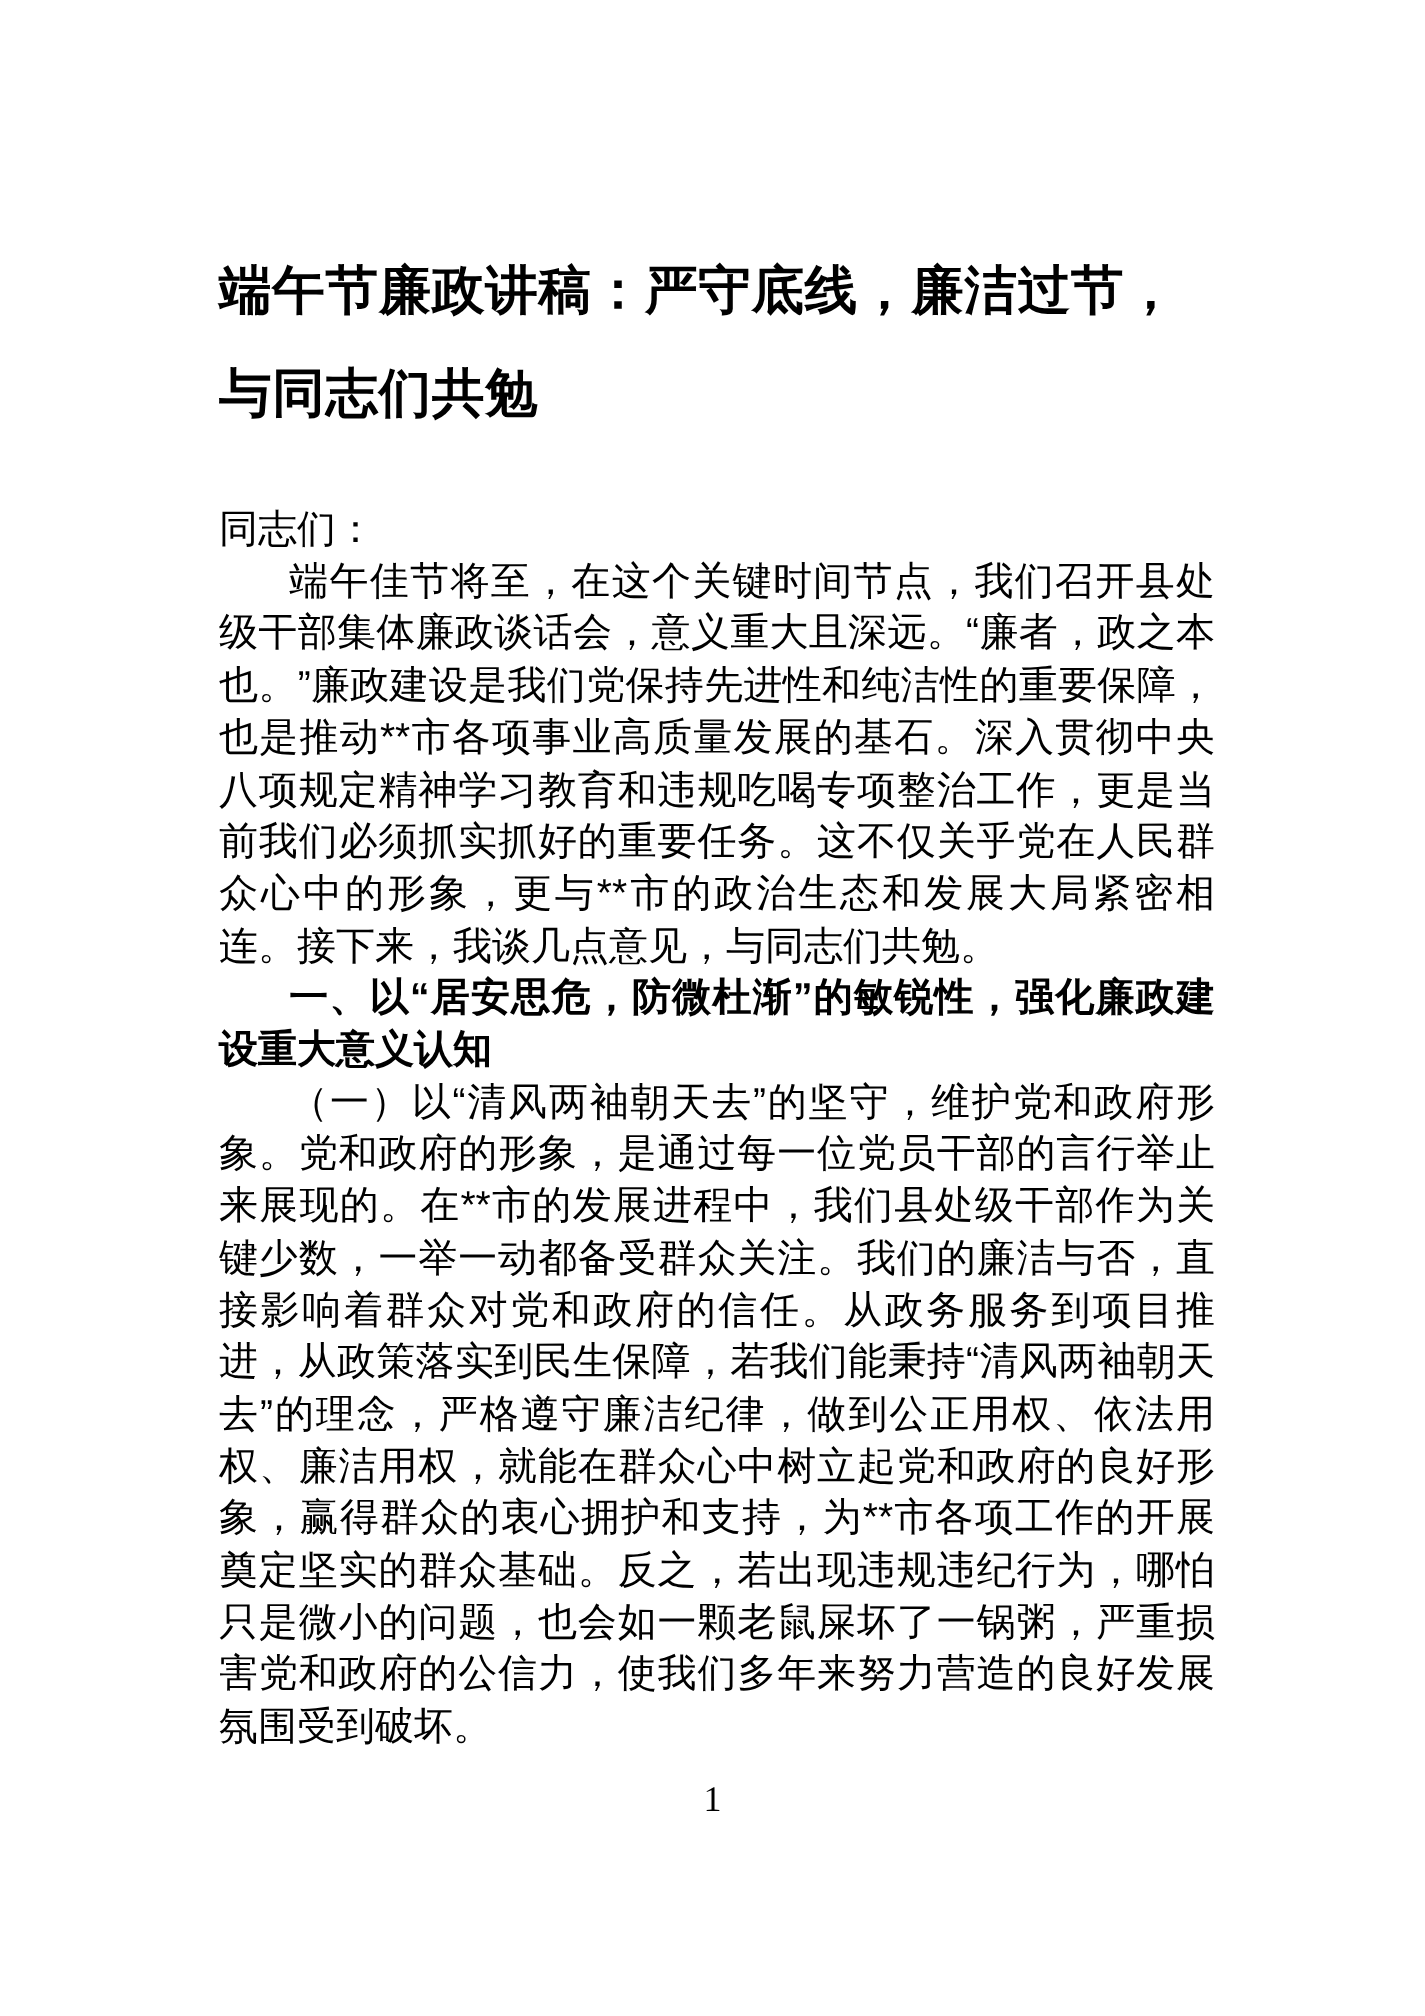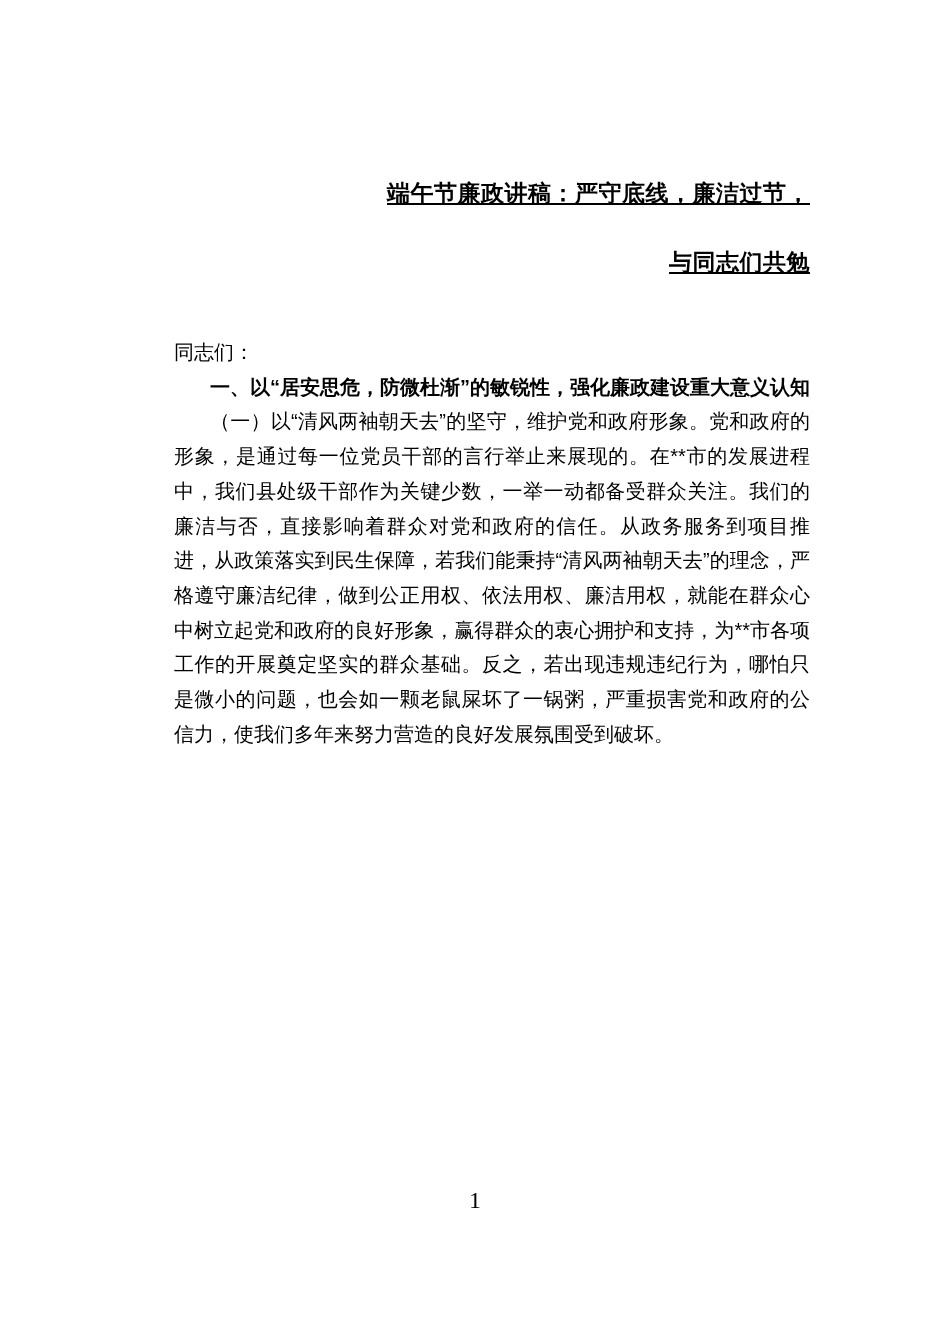"端午节廉政讲稿：严守底线，廉洁过节，" .title { font-size: 23px -> 35px; text-align: right -> left; text-decoration: underline -> none }
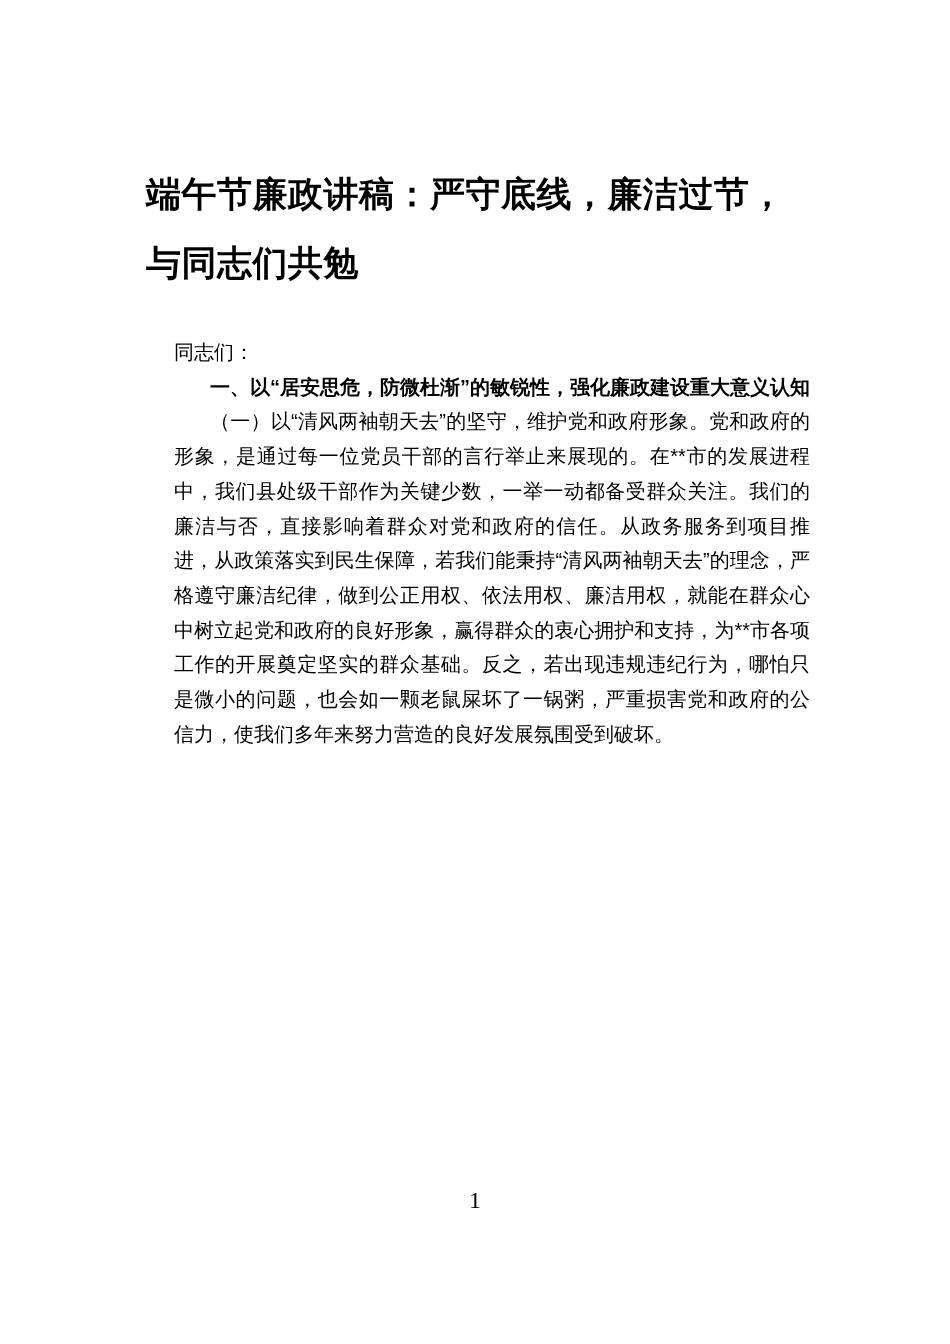"同志们：" .text-block { font-size: 20px -> 26px; margin-left: 28px -> none }
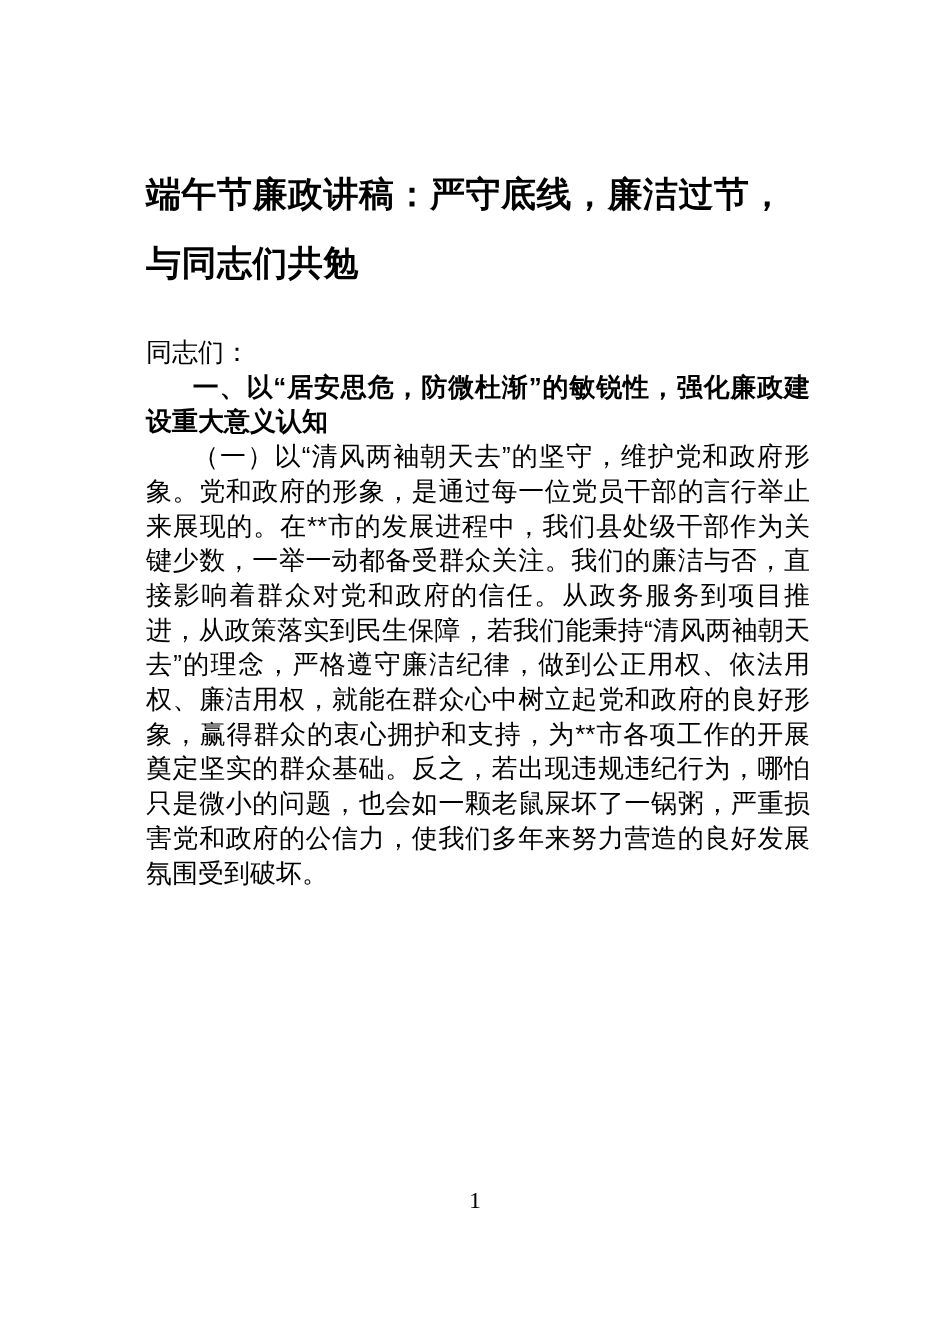"端午佳节将至，在这个关键时间节点，我们召开县处级干部集体廉政谈话会，意义重大且深" p { html: none -> <p>端午佳节将至，在这个关键时间节点，我们召开县处级干部集体廉政谈话会，意义重大且深远。“廉者，政之本也。”廉政建设是我们党保持先进性和纯洁性的重要保障，也是推动**市各项事业高质量发展的基石。深入贯彻中央八项规定精神学习教育和违规吃喝专项整治工作，更是当前我们必须抓实抓好的重要任务。这不仅关乎党在人民群众心中的形象，更与**市的政治生态和发展大局紧密相连。接下来，我谈几点意见，与同志们共勉。</p> }
